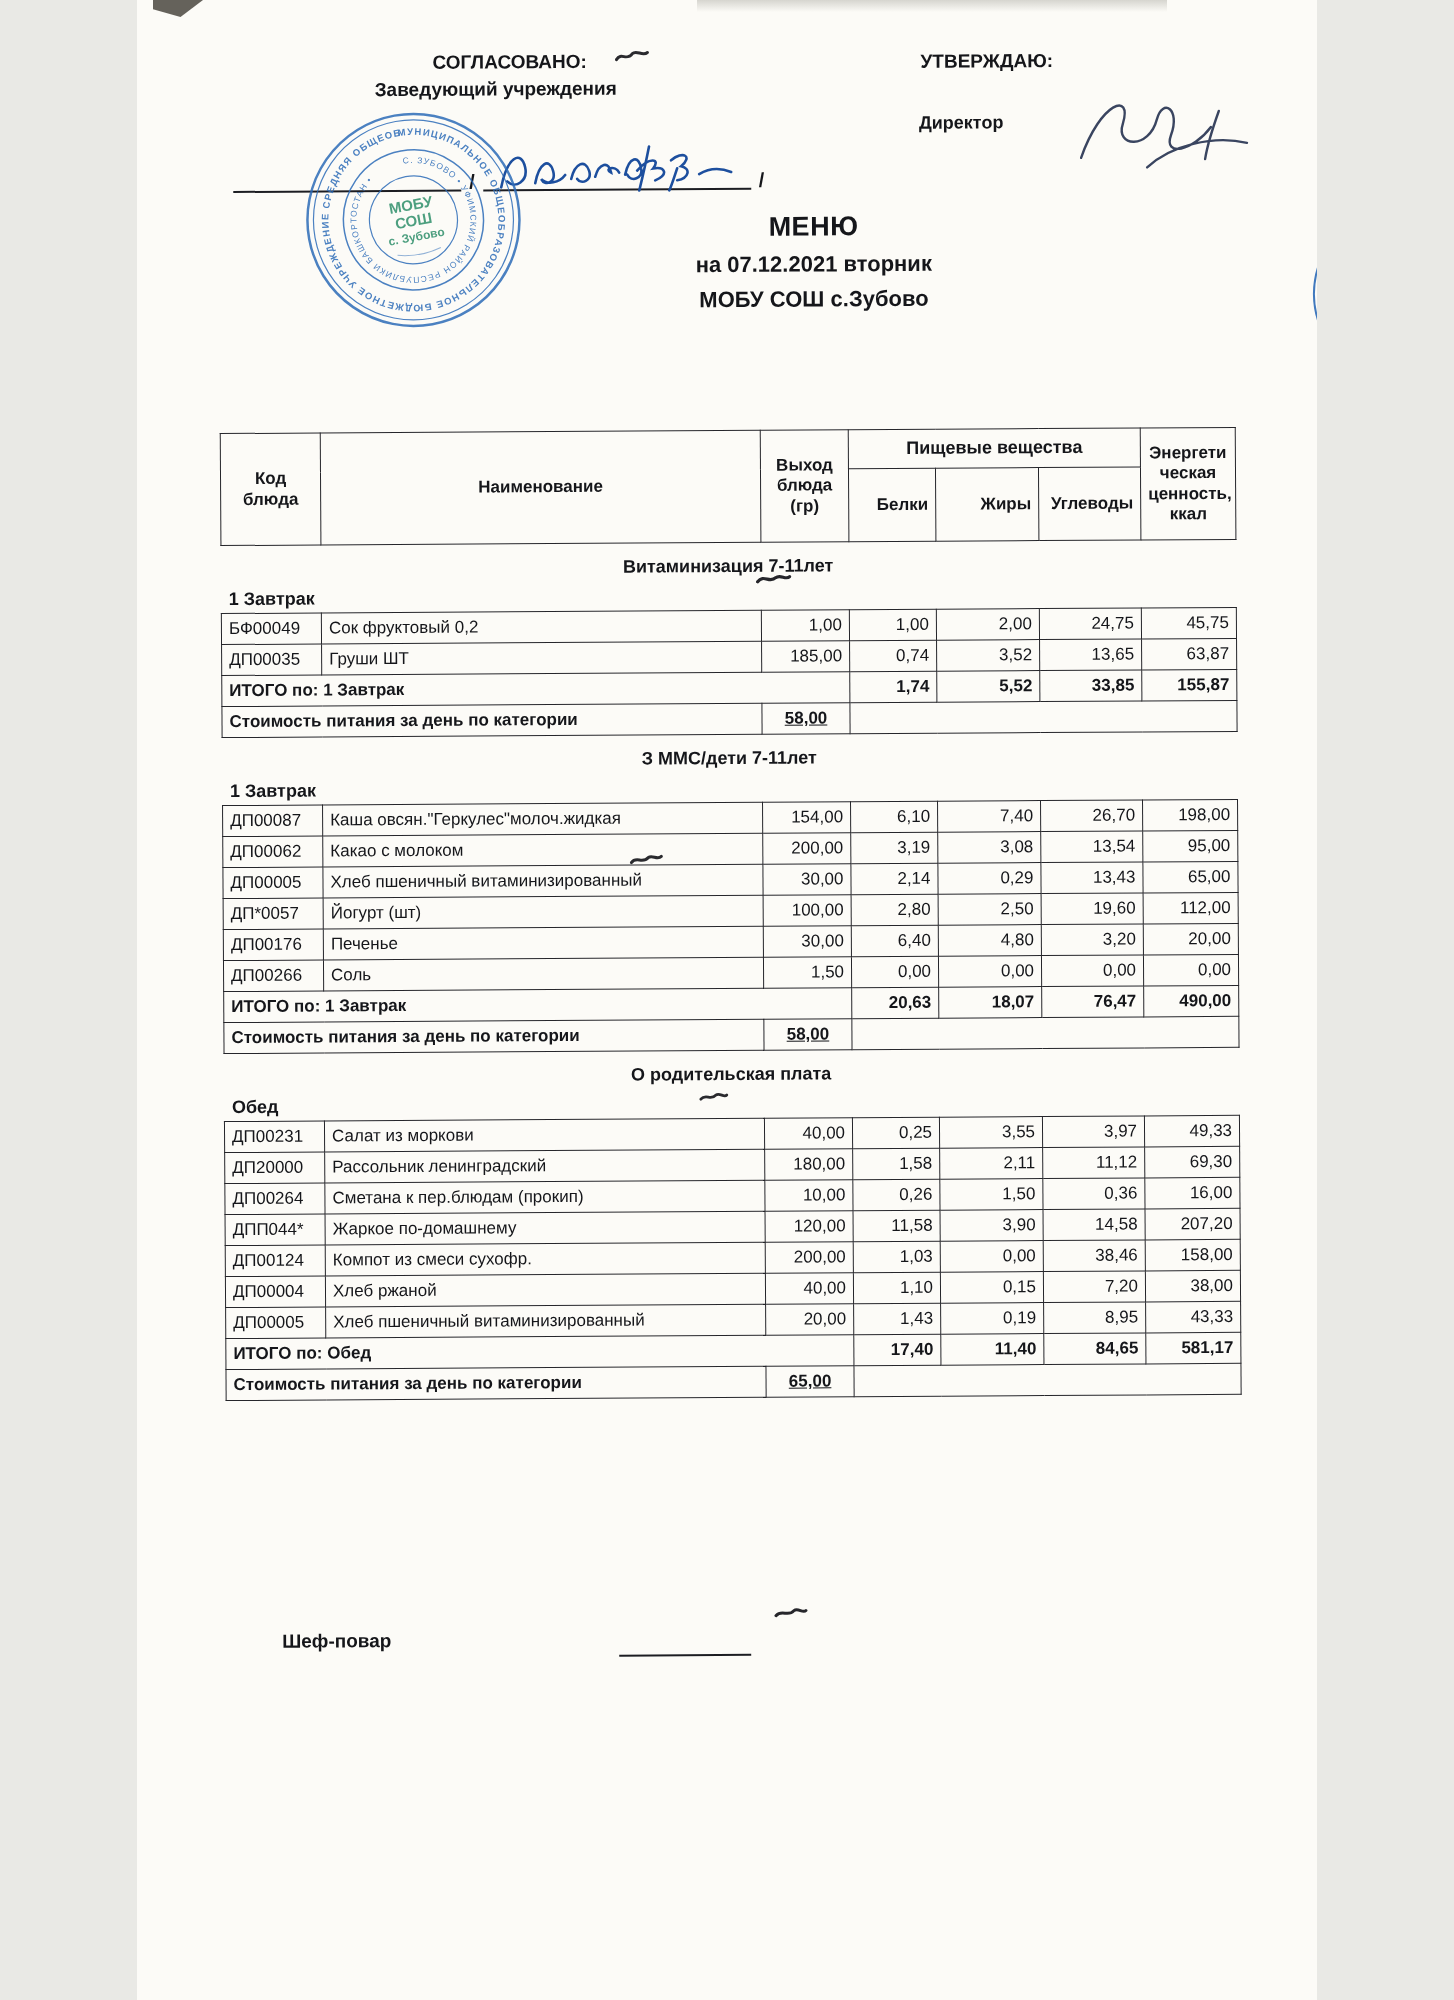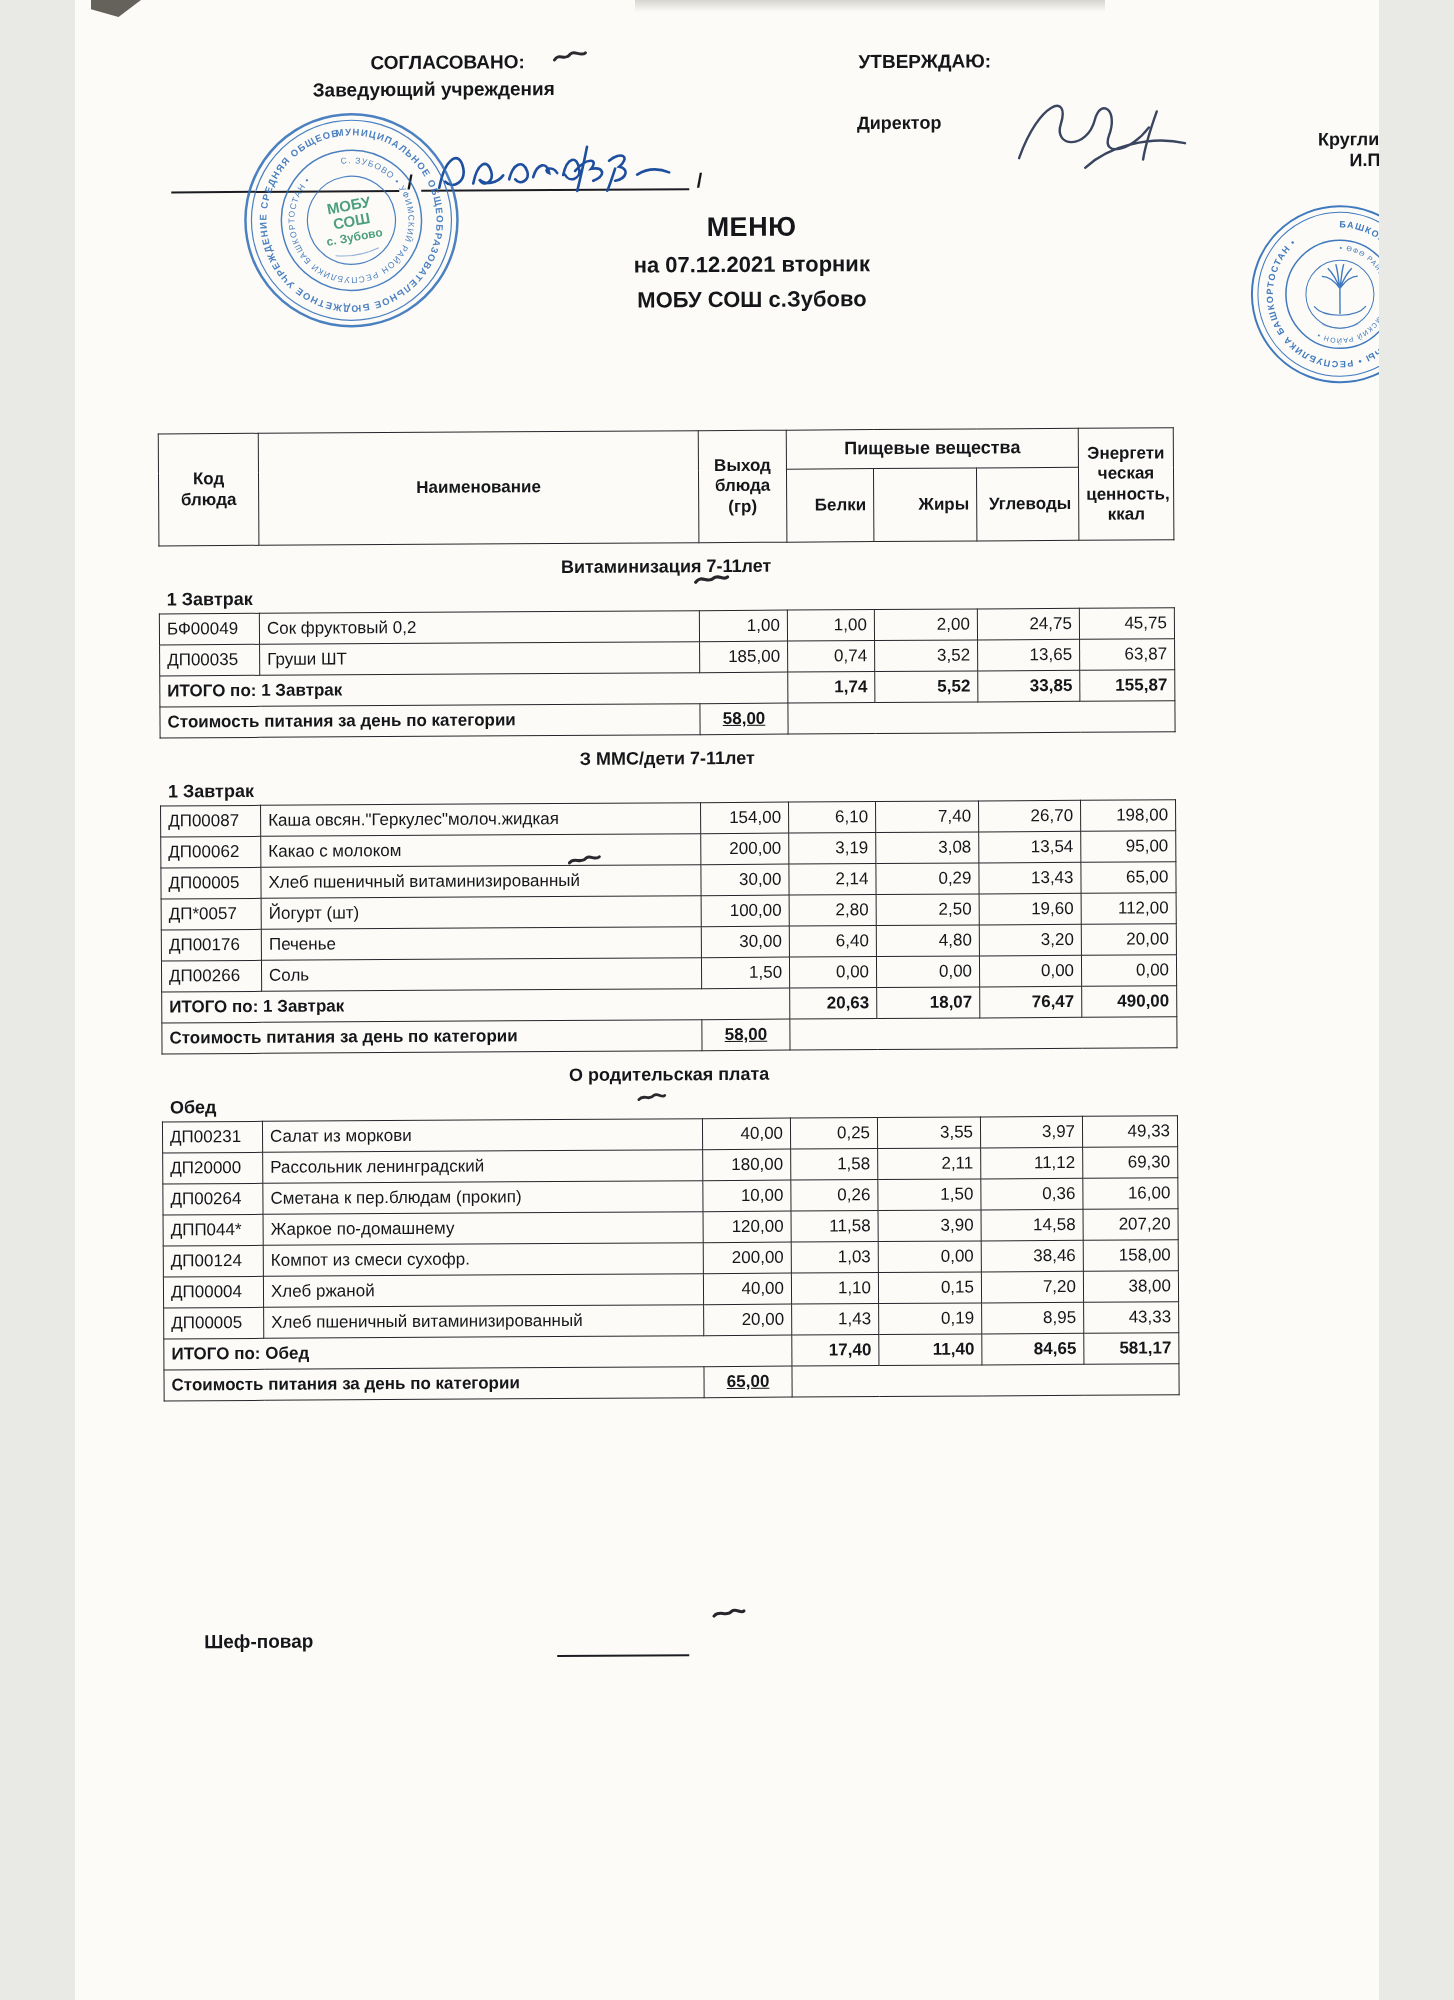"СОГЛАСОВАНО:" .page { width: 1304px -> 1180px }
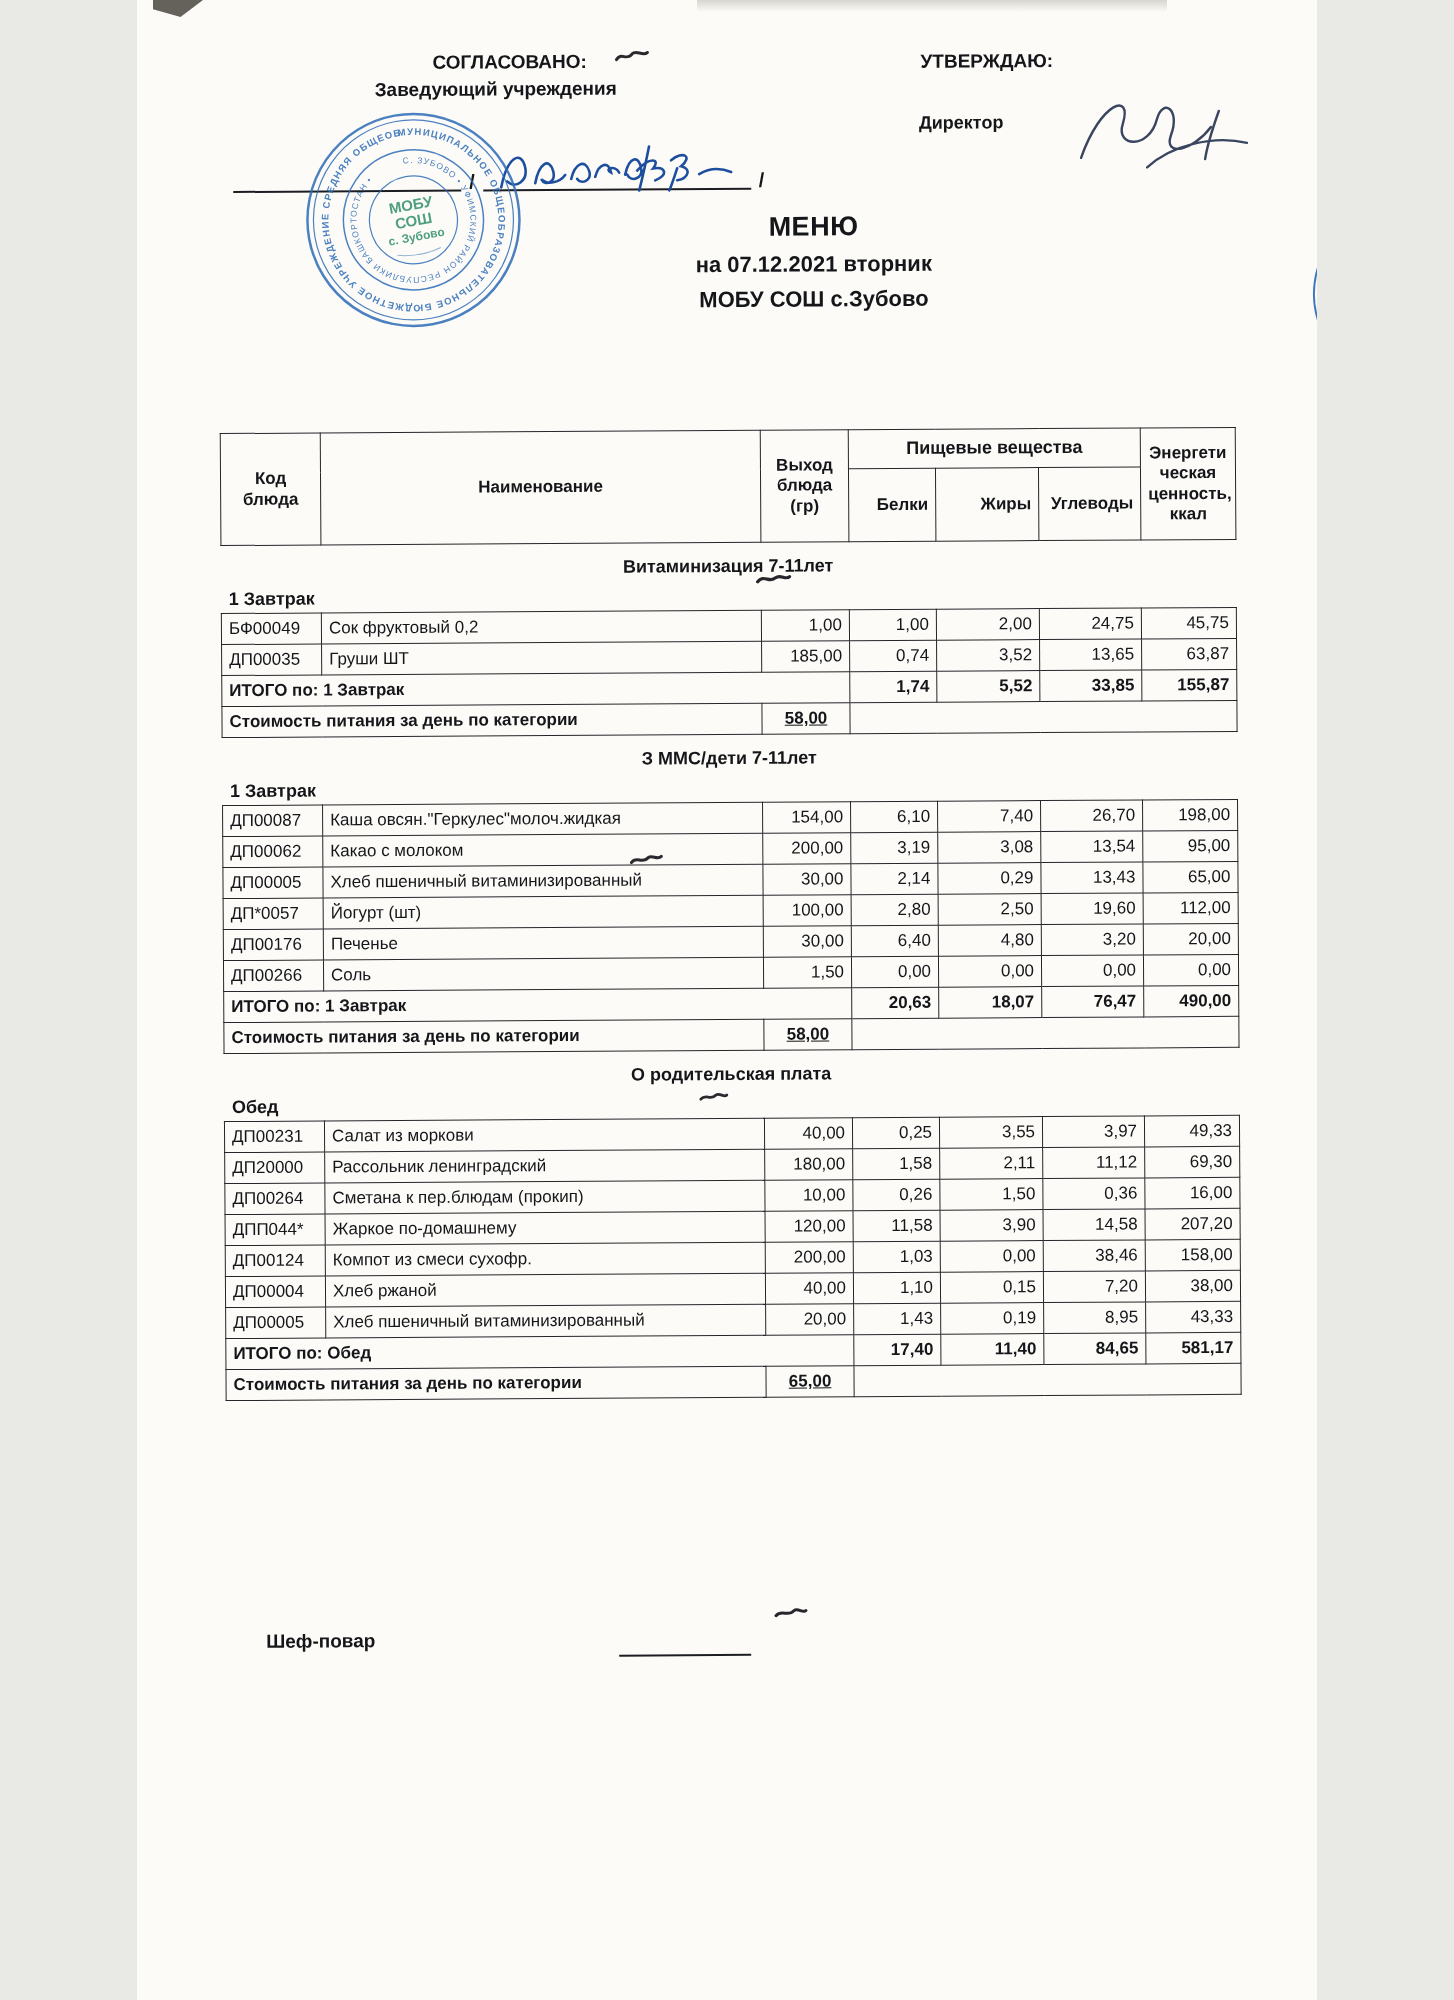"Шеф-повар" .chef { left: 124px -> 140px }
